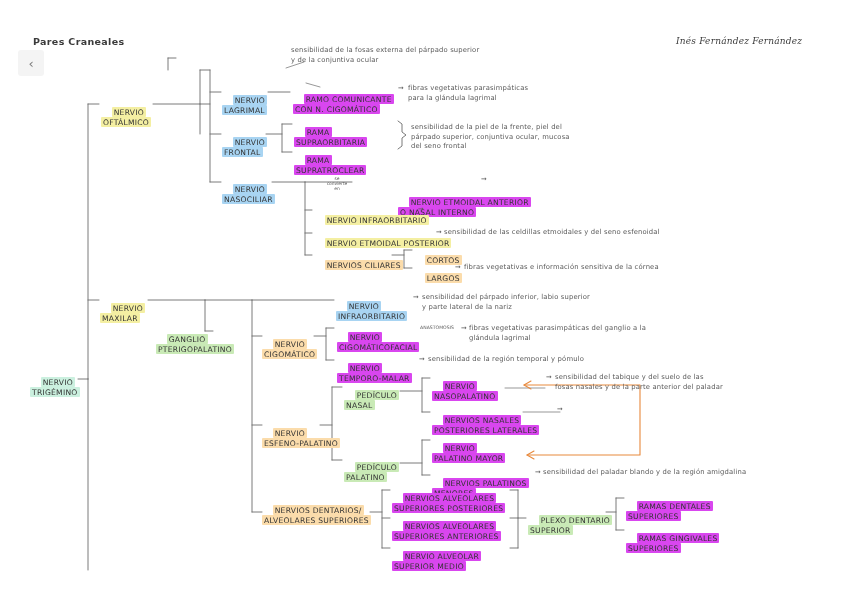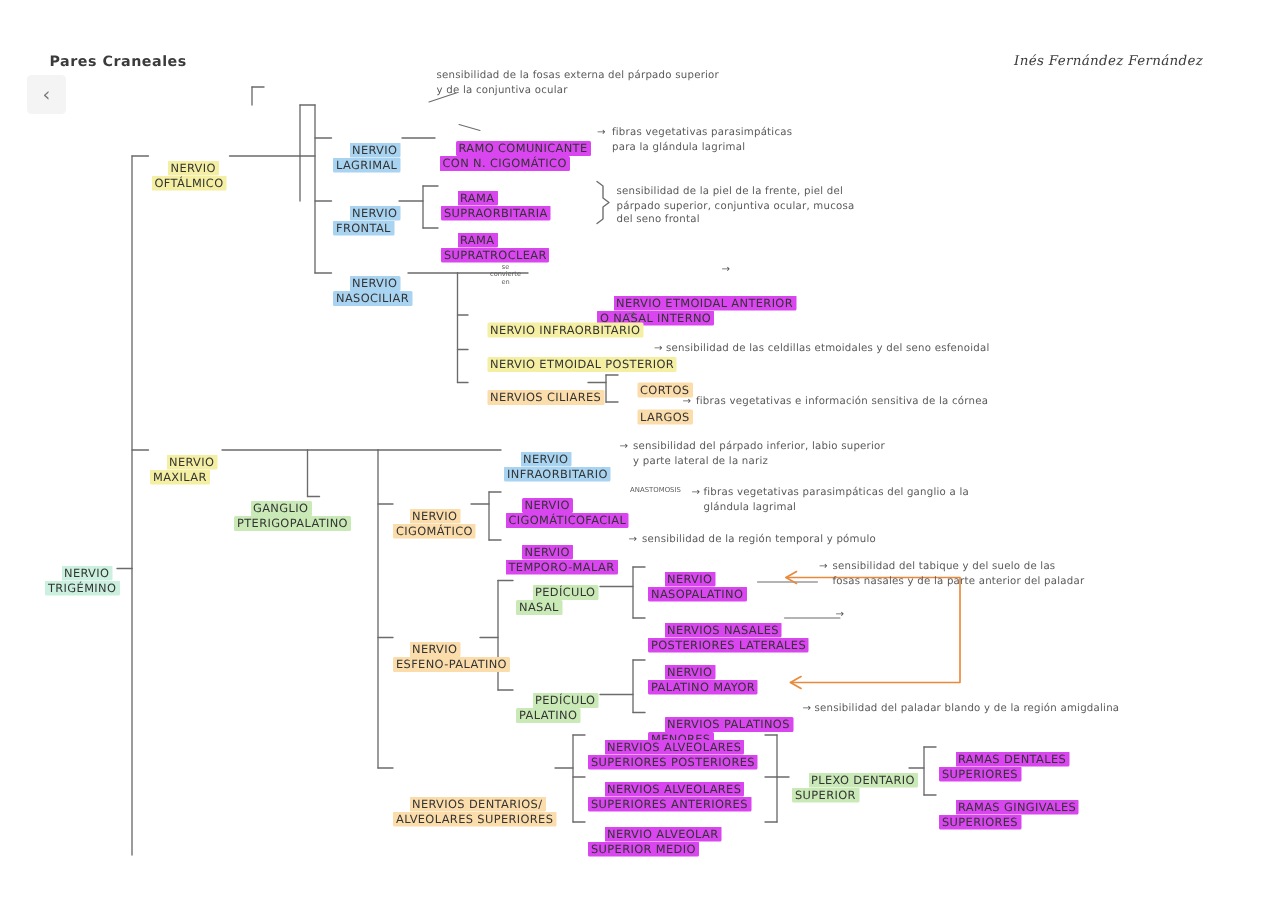"NERVIOS DENTARIOS/" div.node { top: 521px -> 495px }
